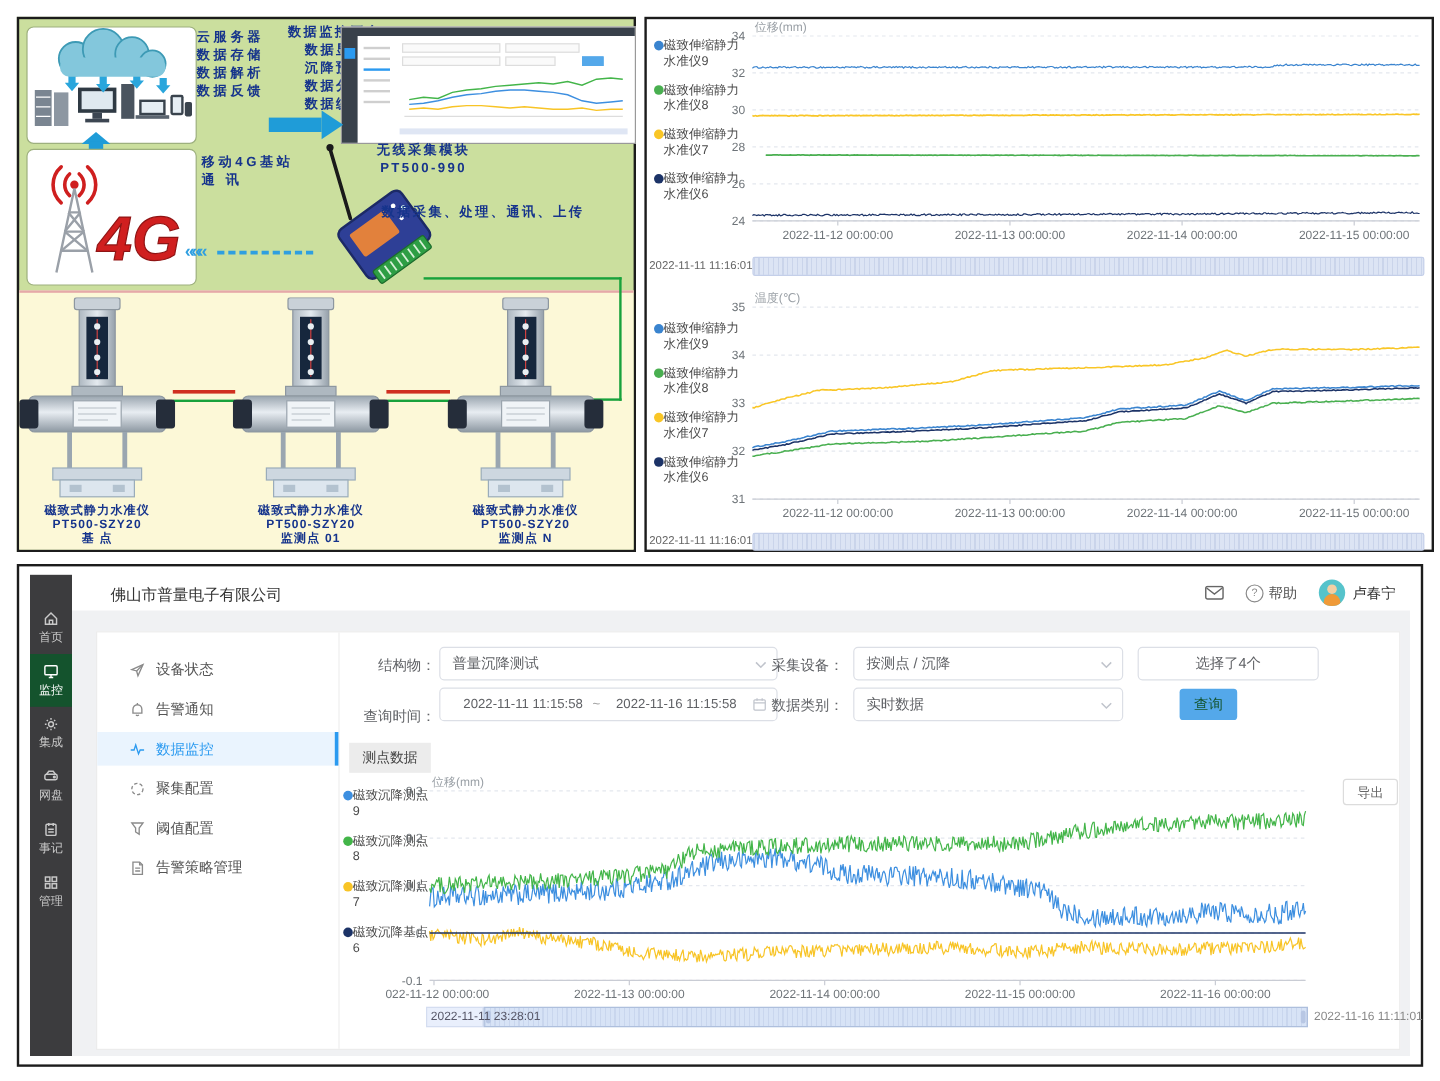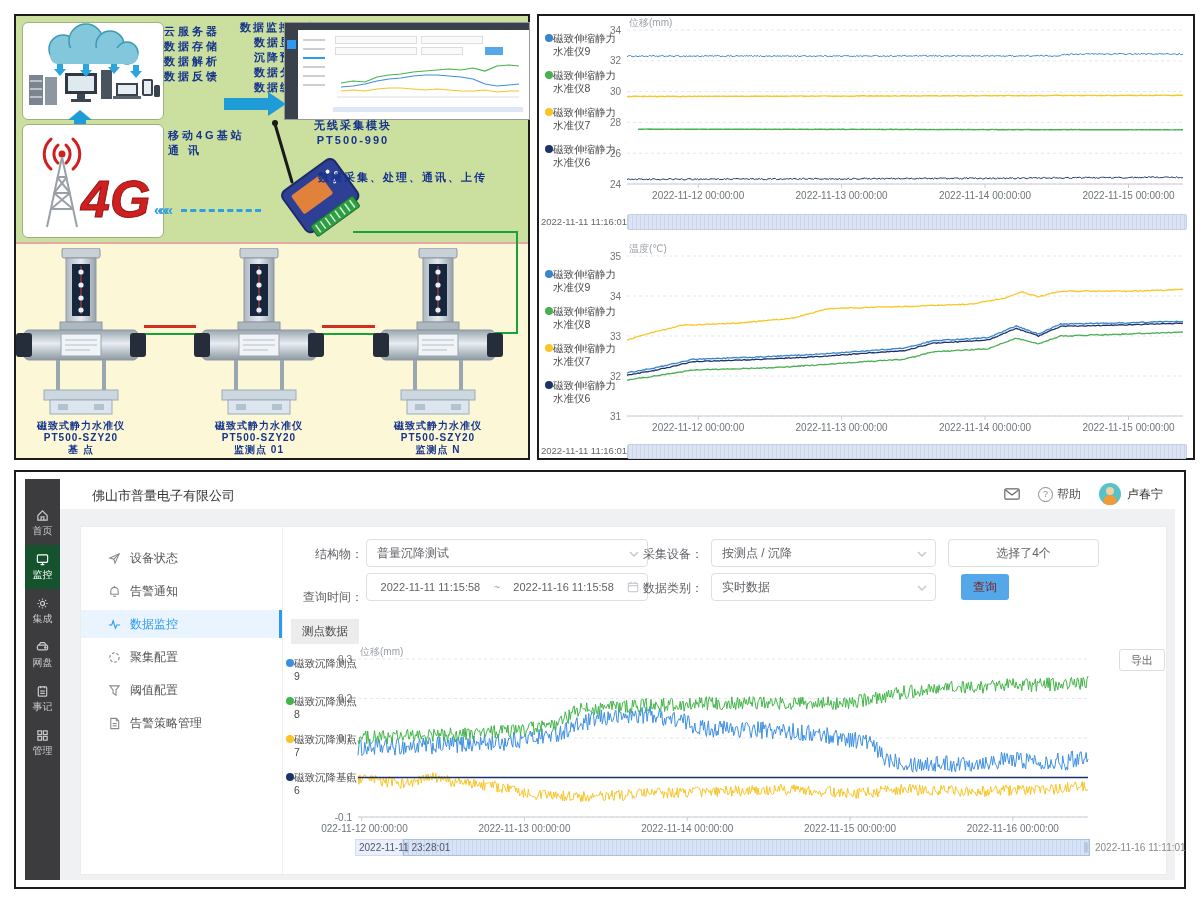"2022-11-11 11:15:58" span { text-align: center -> right }
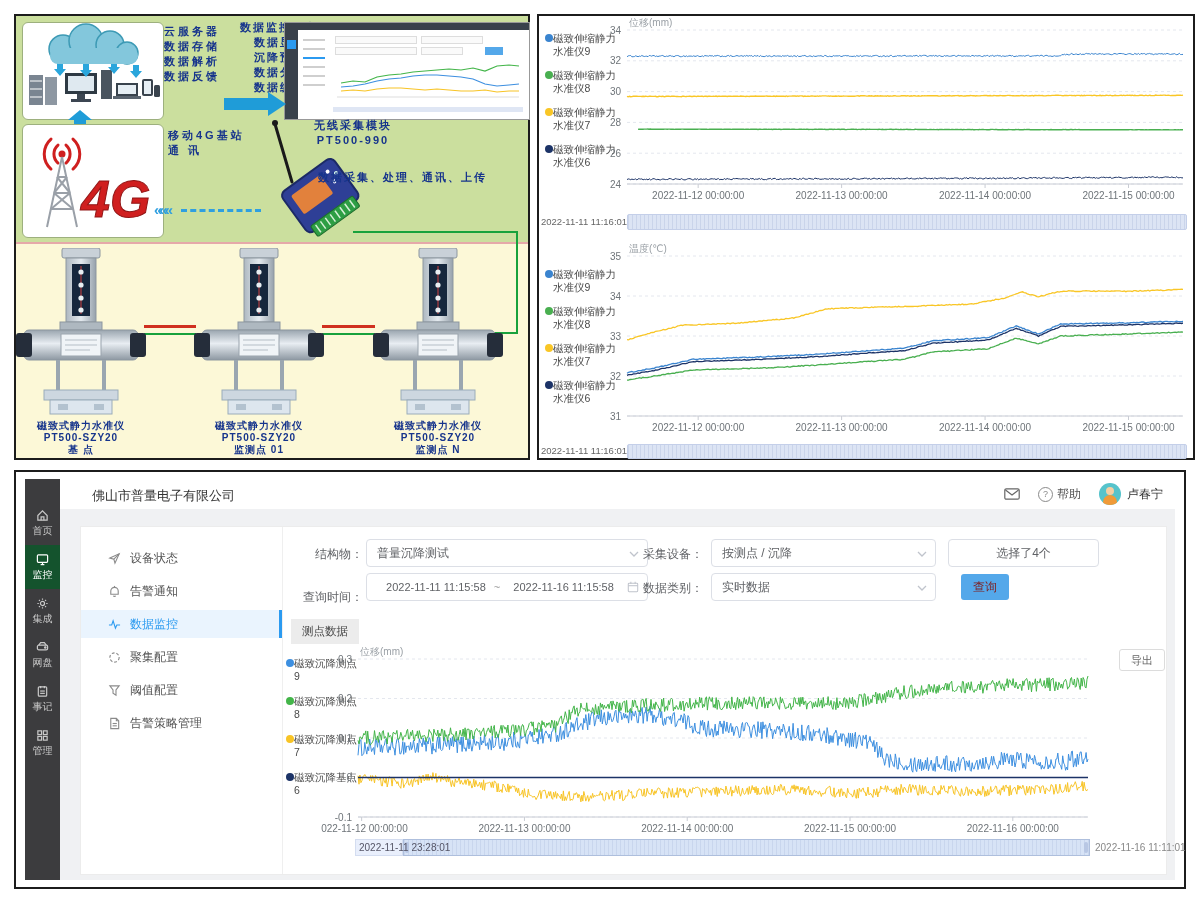"查询" .btn-query { color: #7f1d1d -> #14532d; margin-left: none -> 22px }
